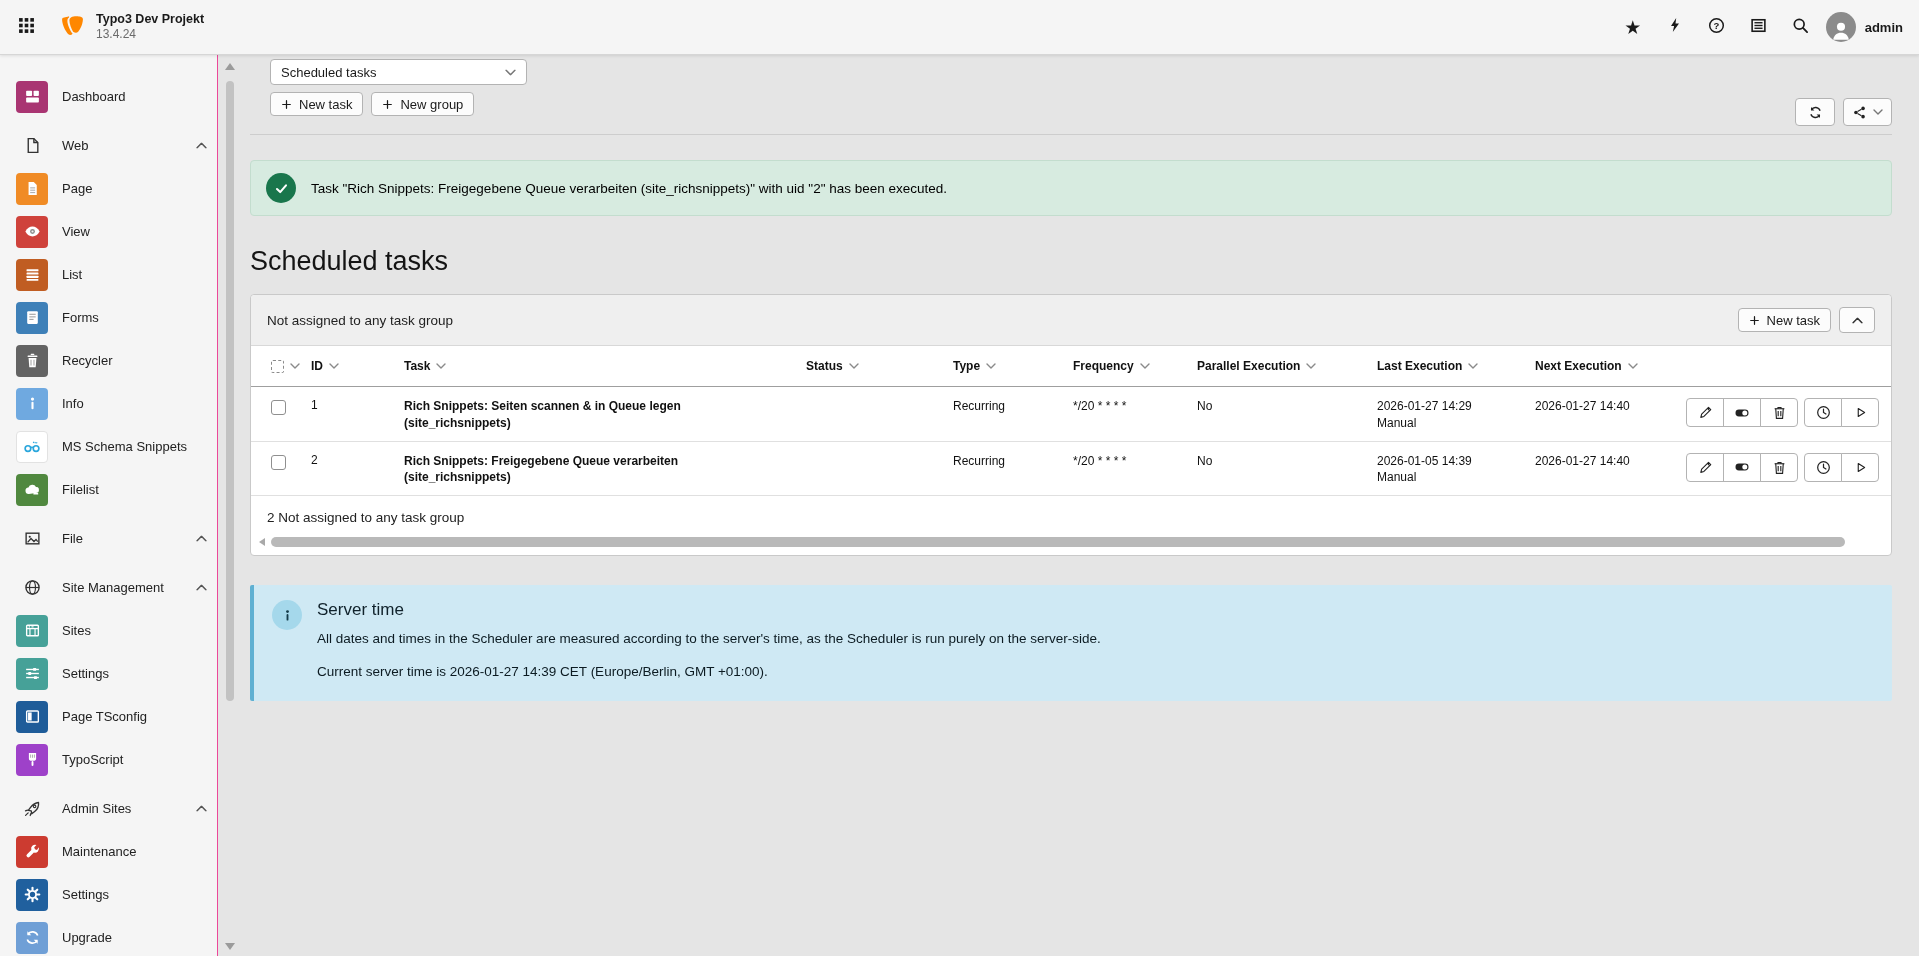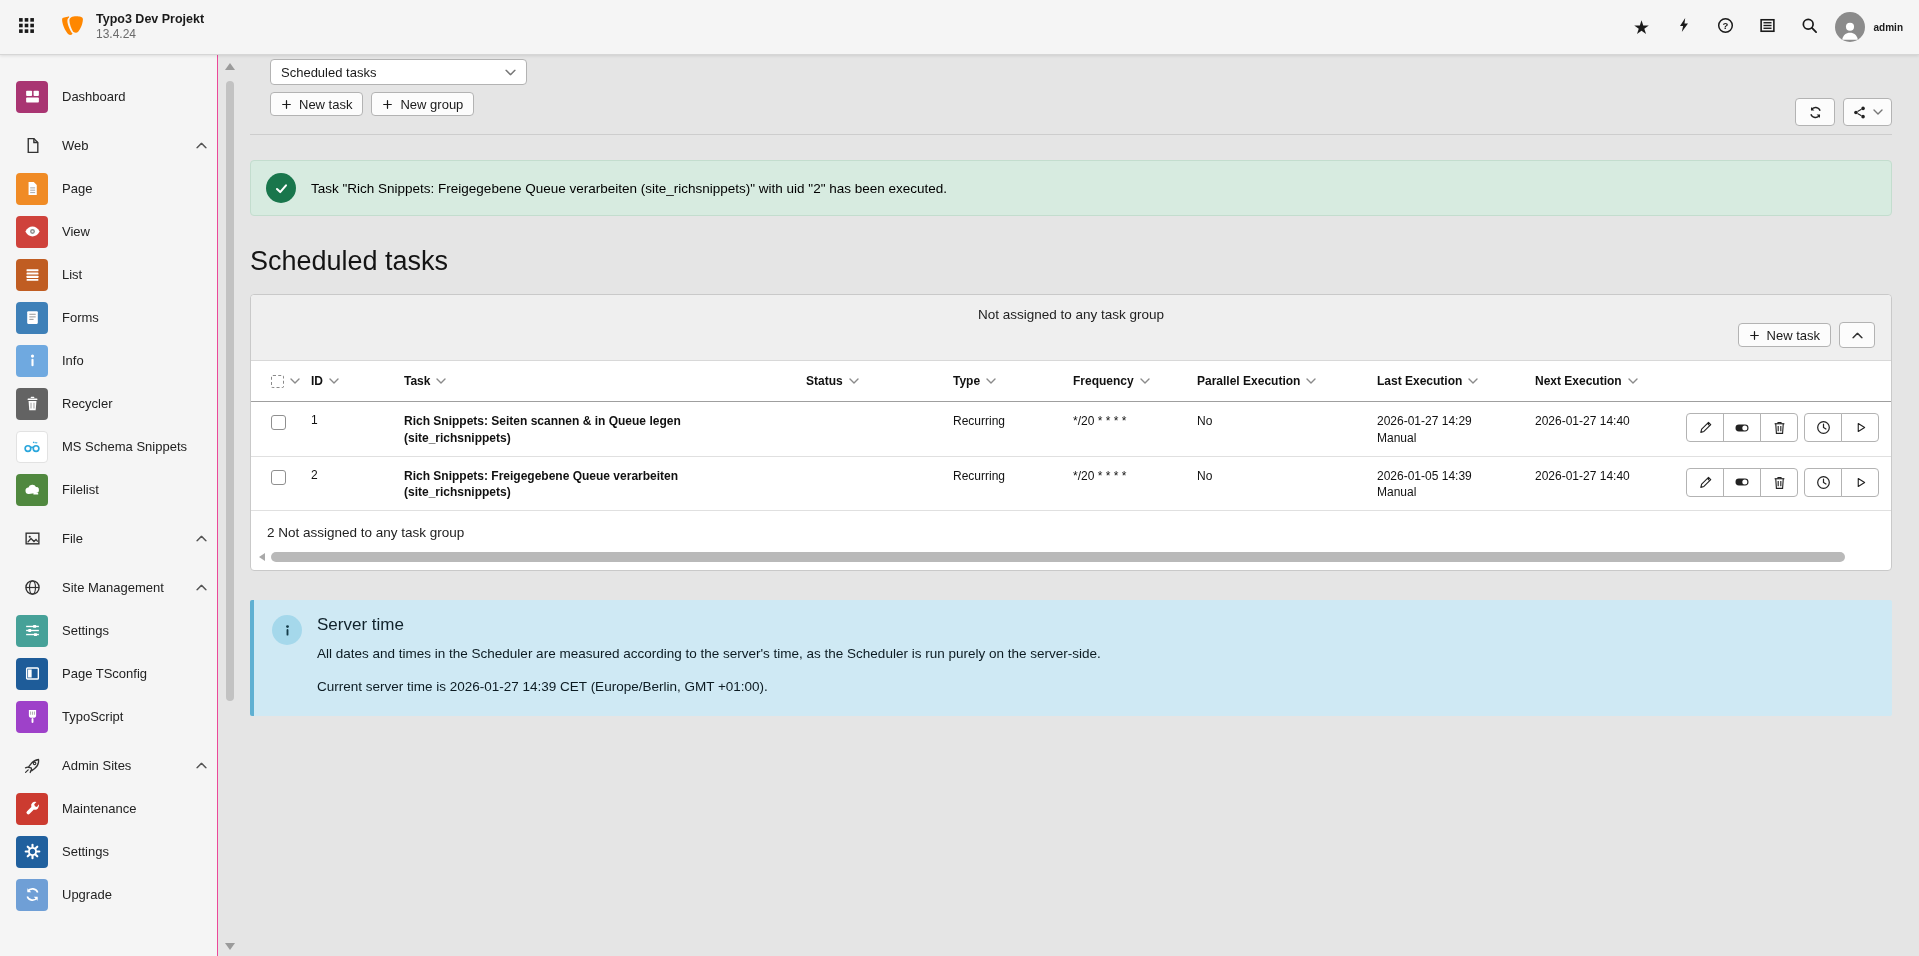"admin" .username { font-size: 10px -> 13px }
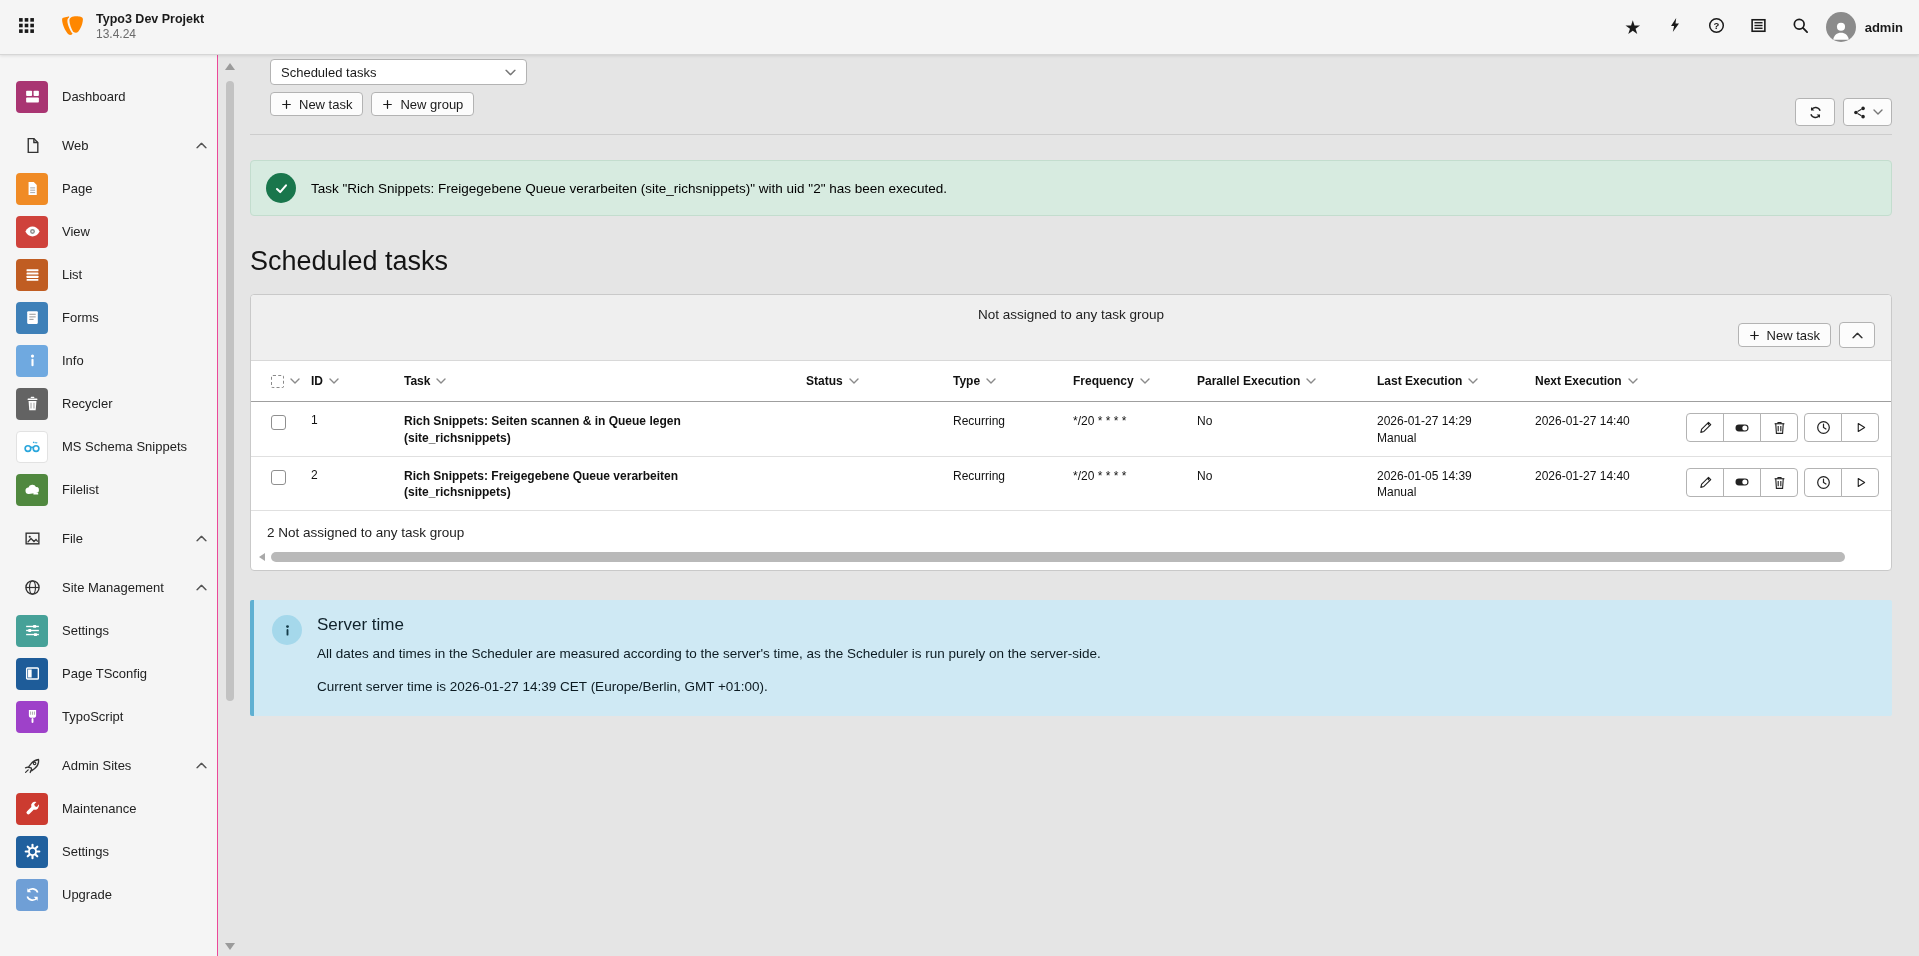"Not assigned to any task" .panel-heading { flex-direction: column -> none }
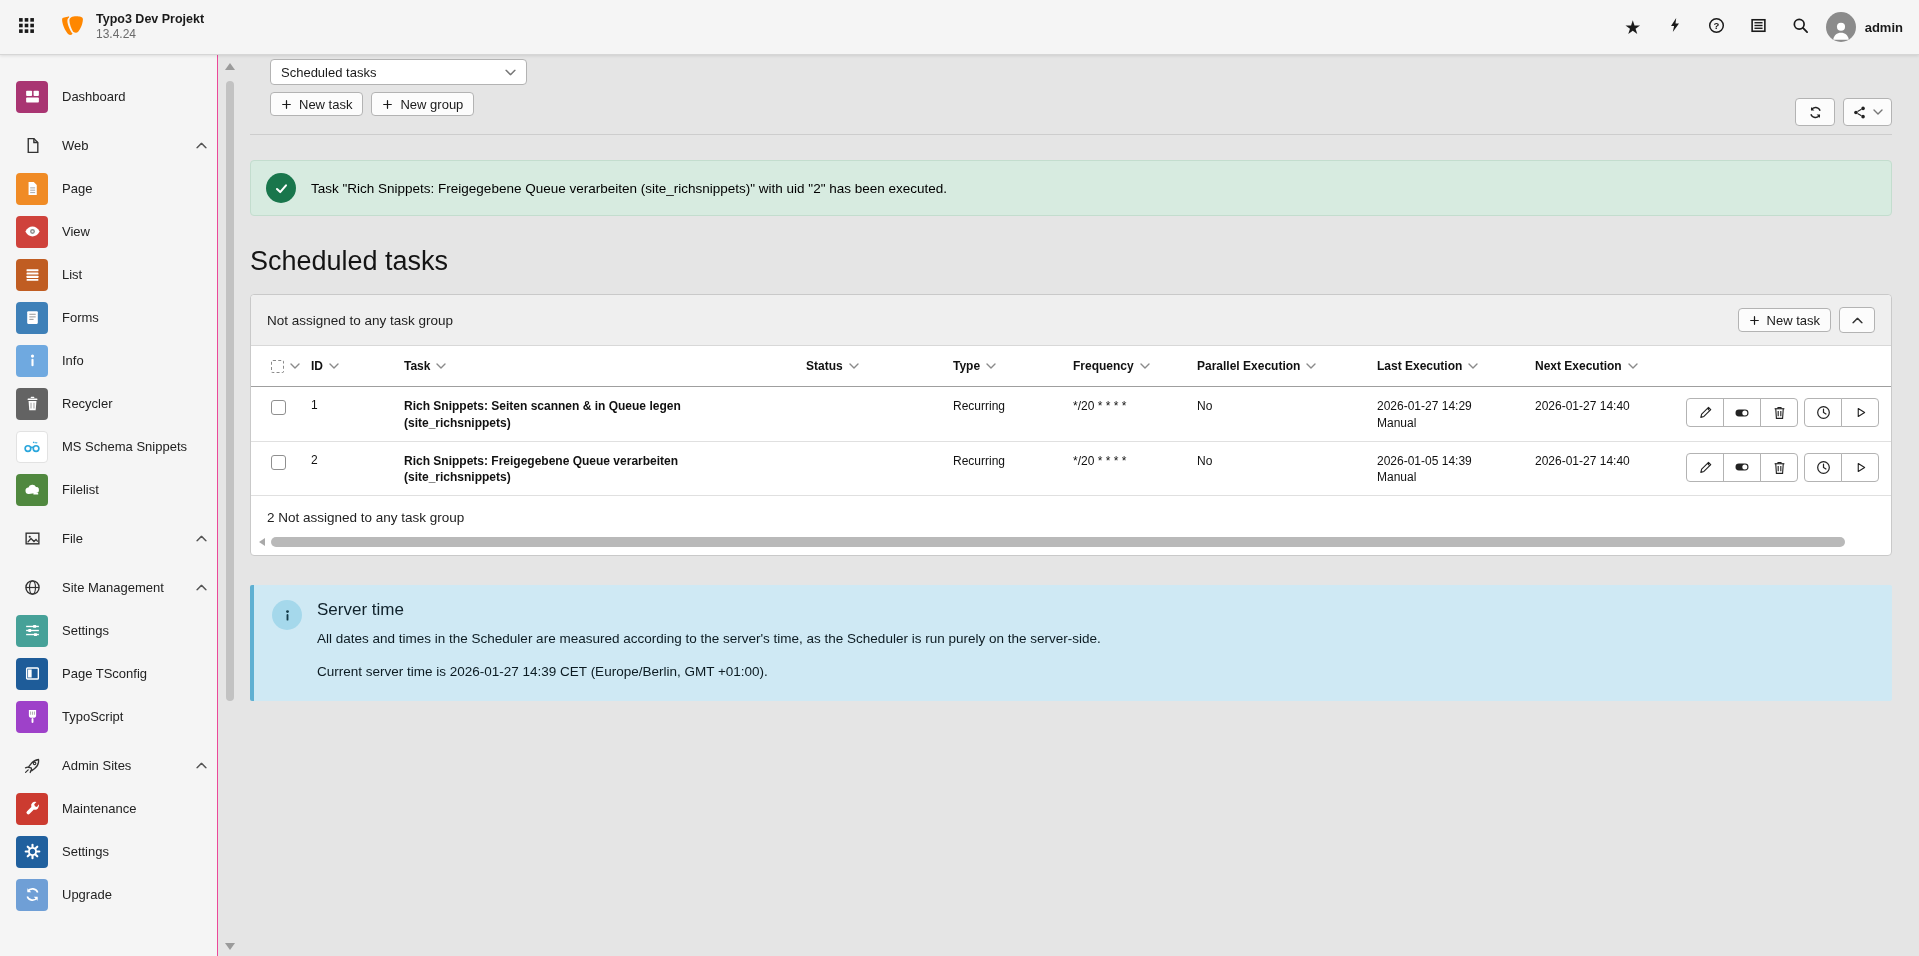"Info" div.sb-item { order: before "Recycler" -> after "Recycler" }
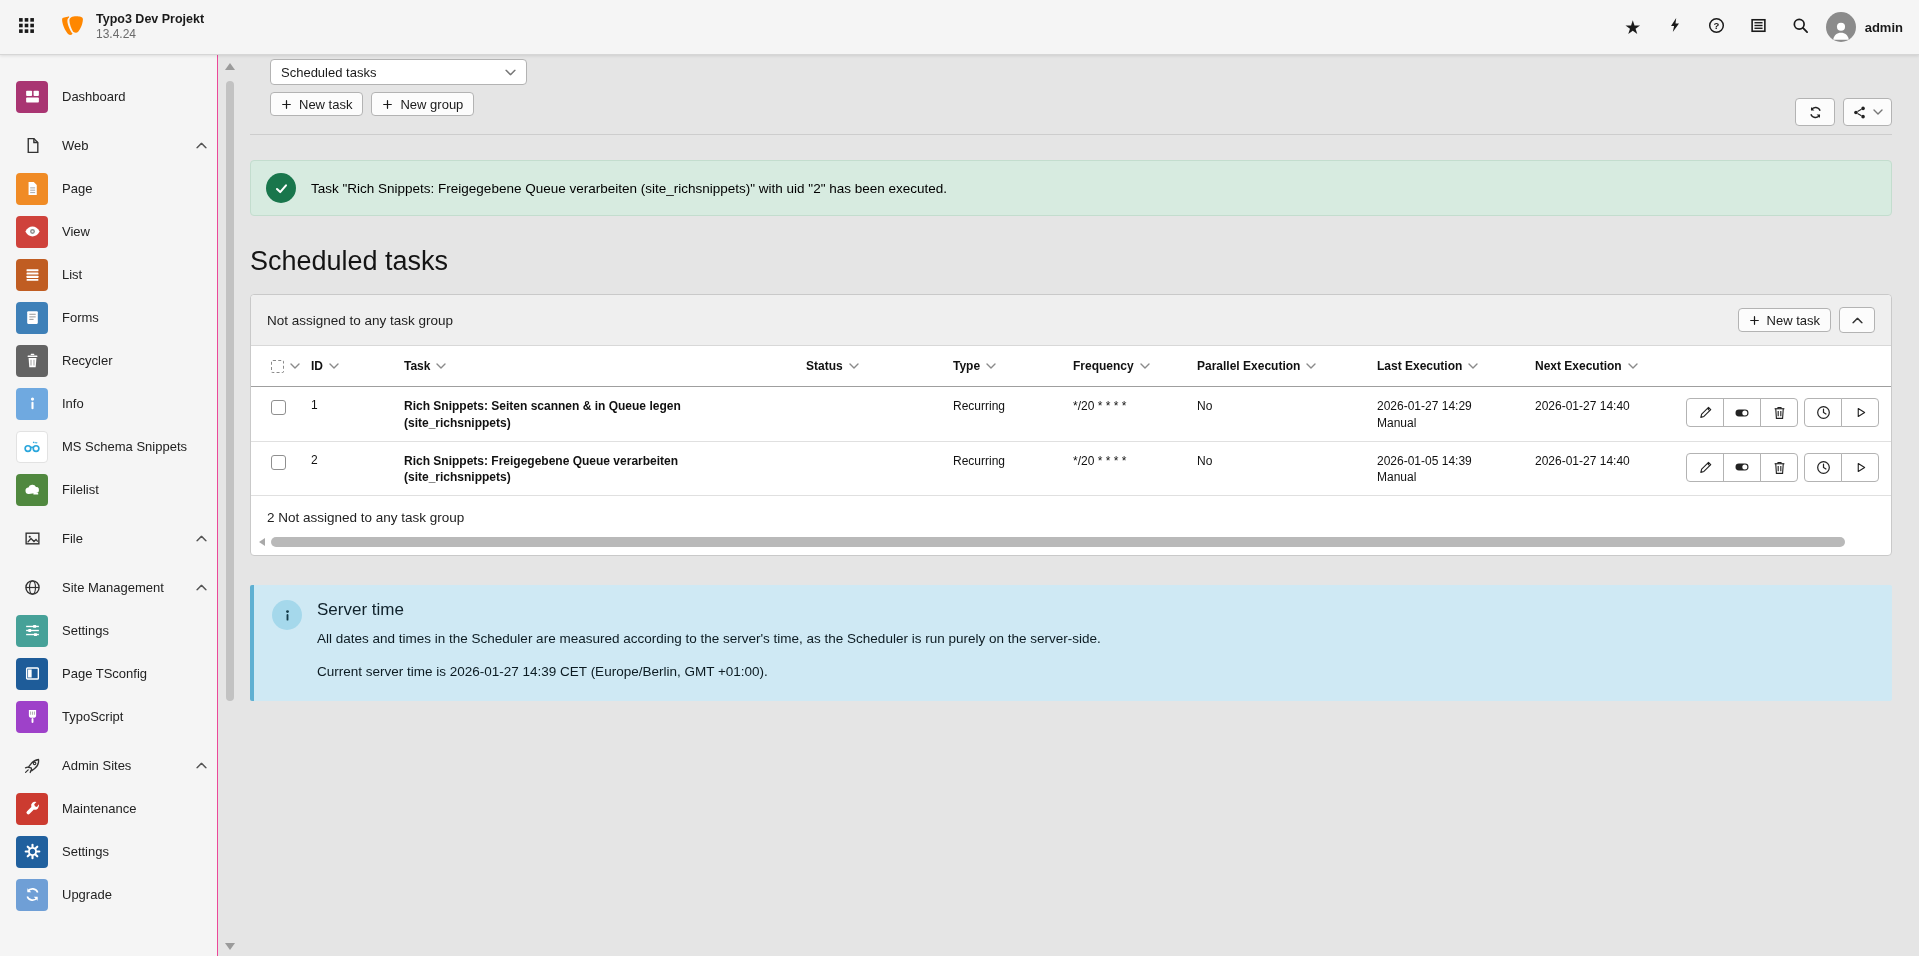"Sites" div.sb-item { html: none -> <div> <span> <svg> <use></use> </svg> </span> <span>Sites</span> </div> }
